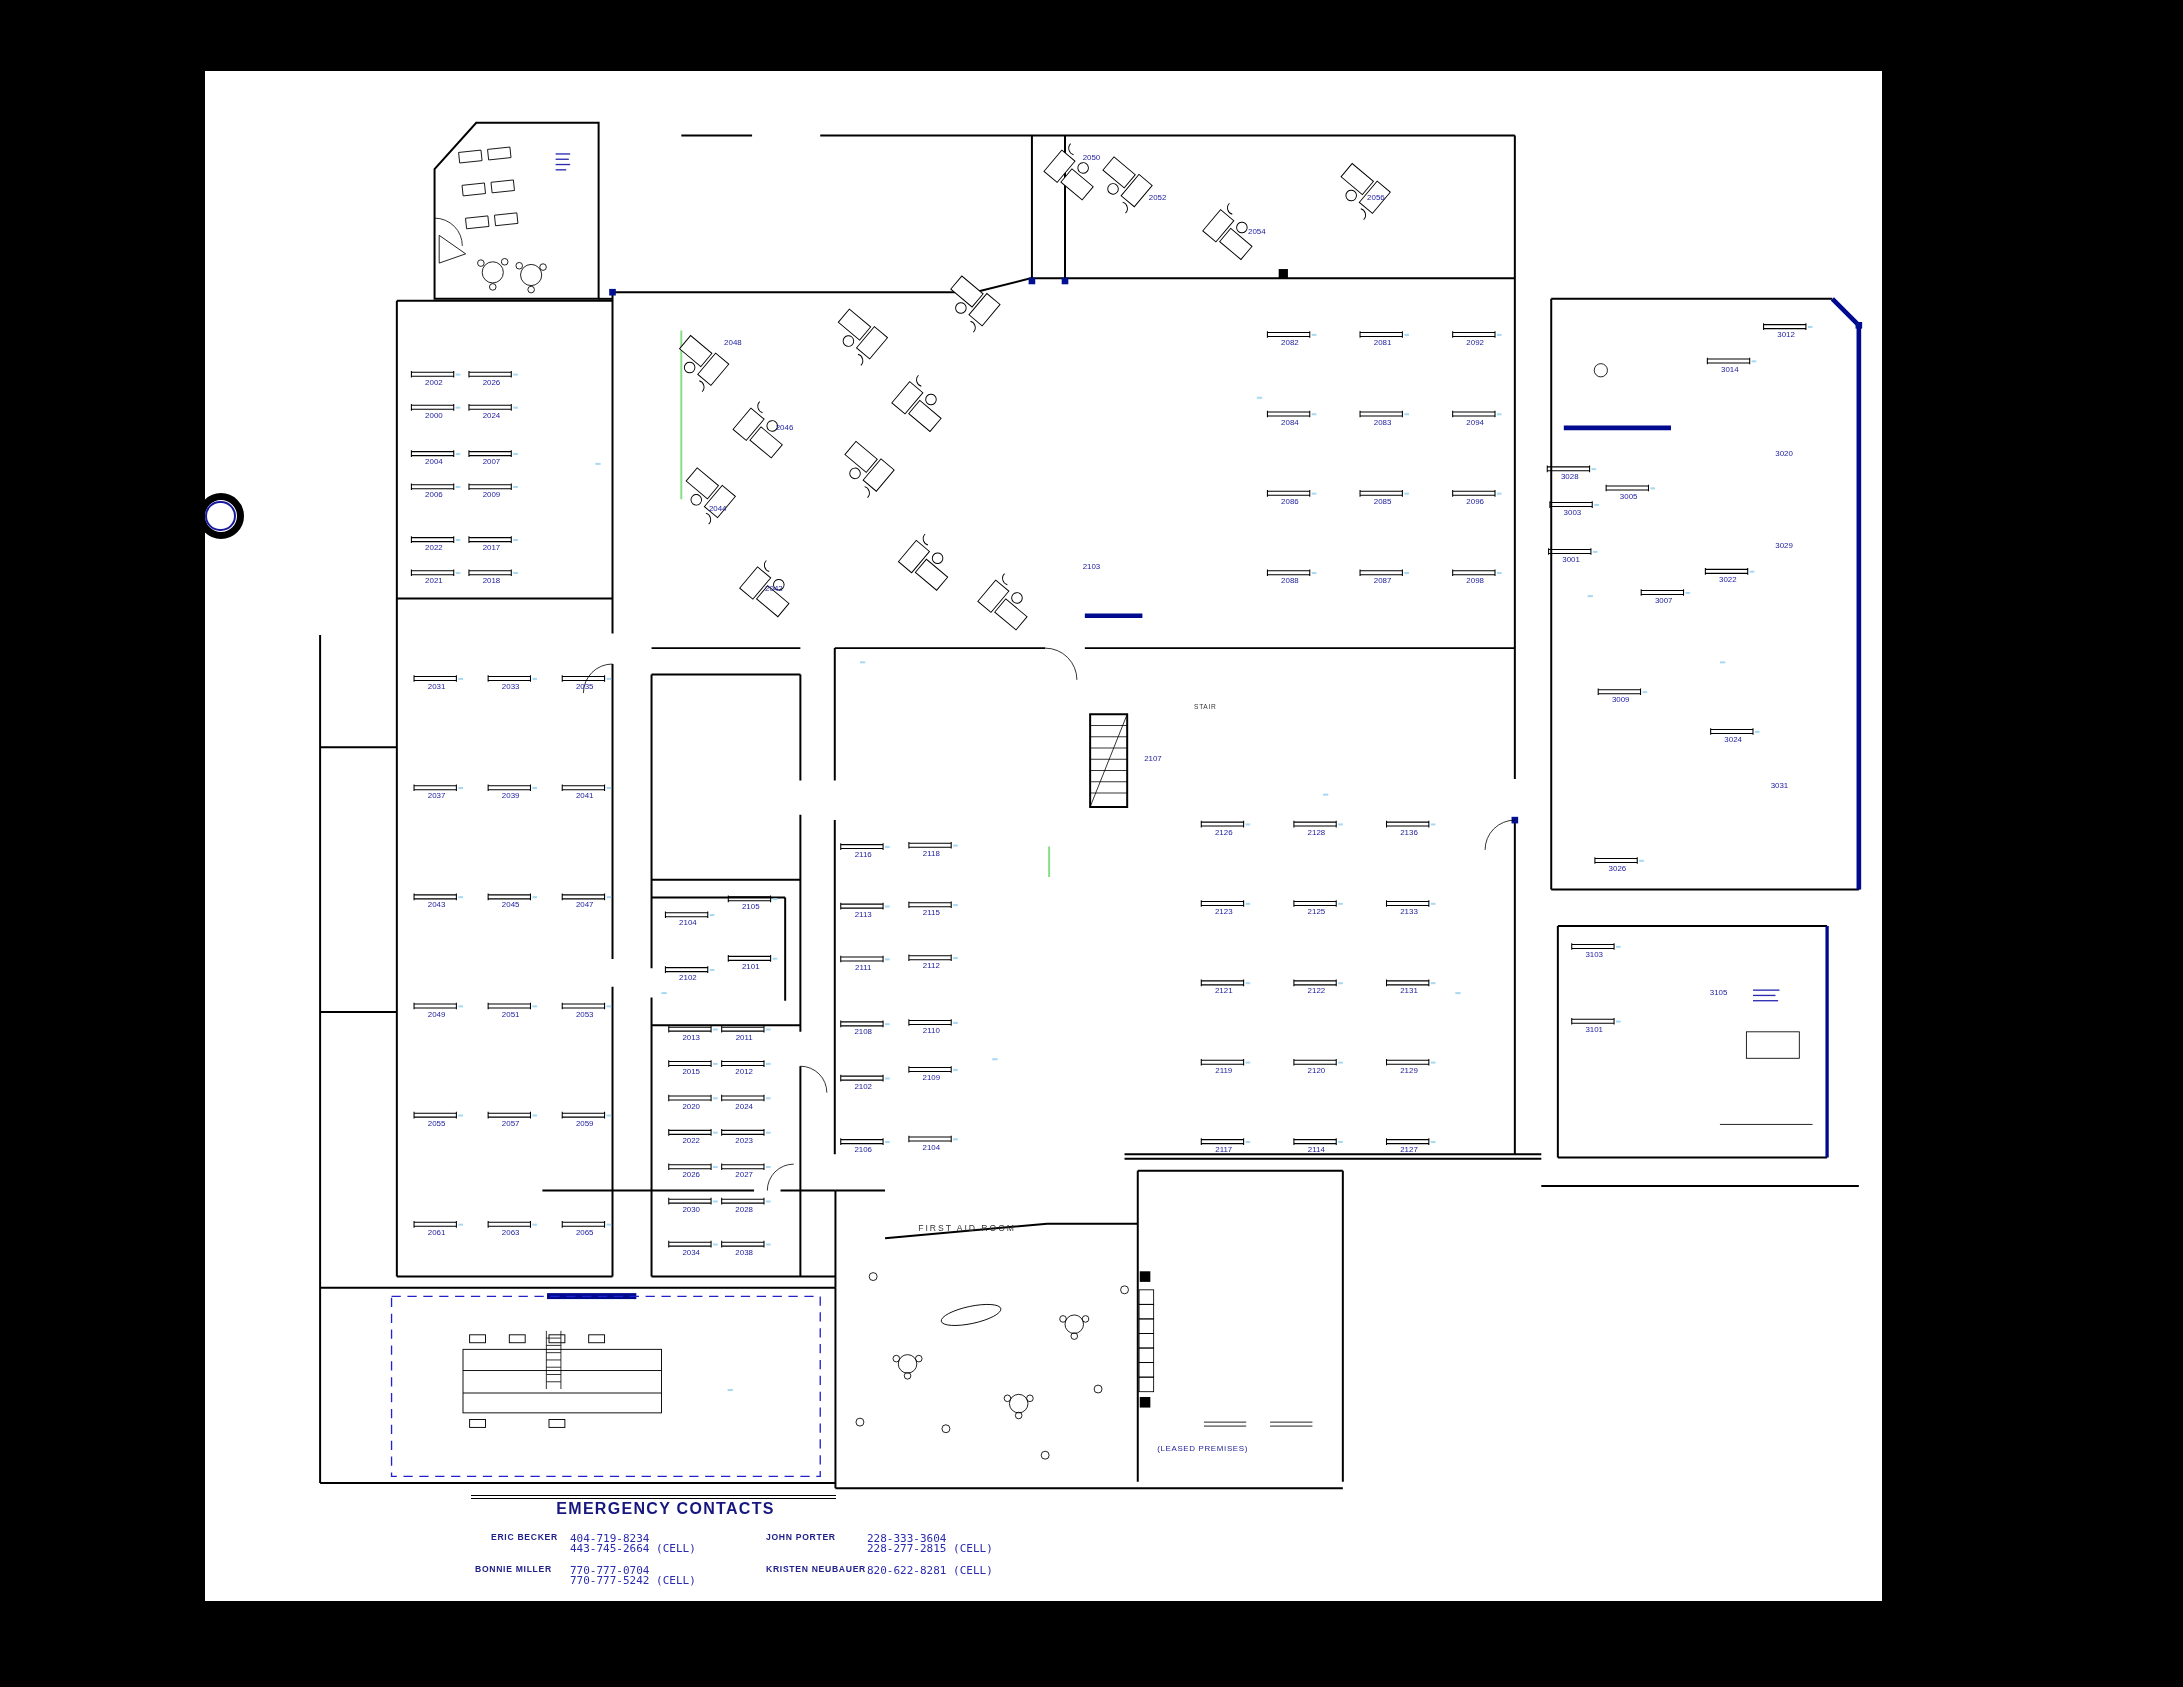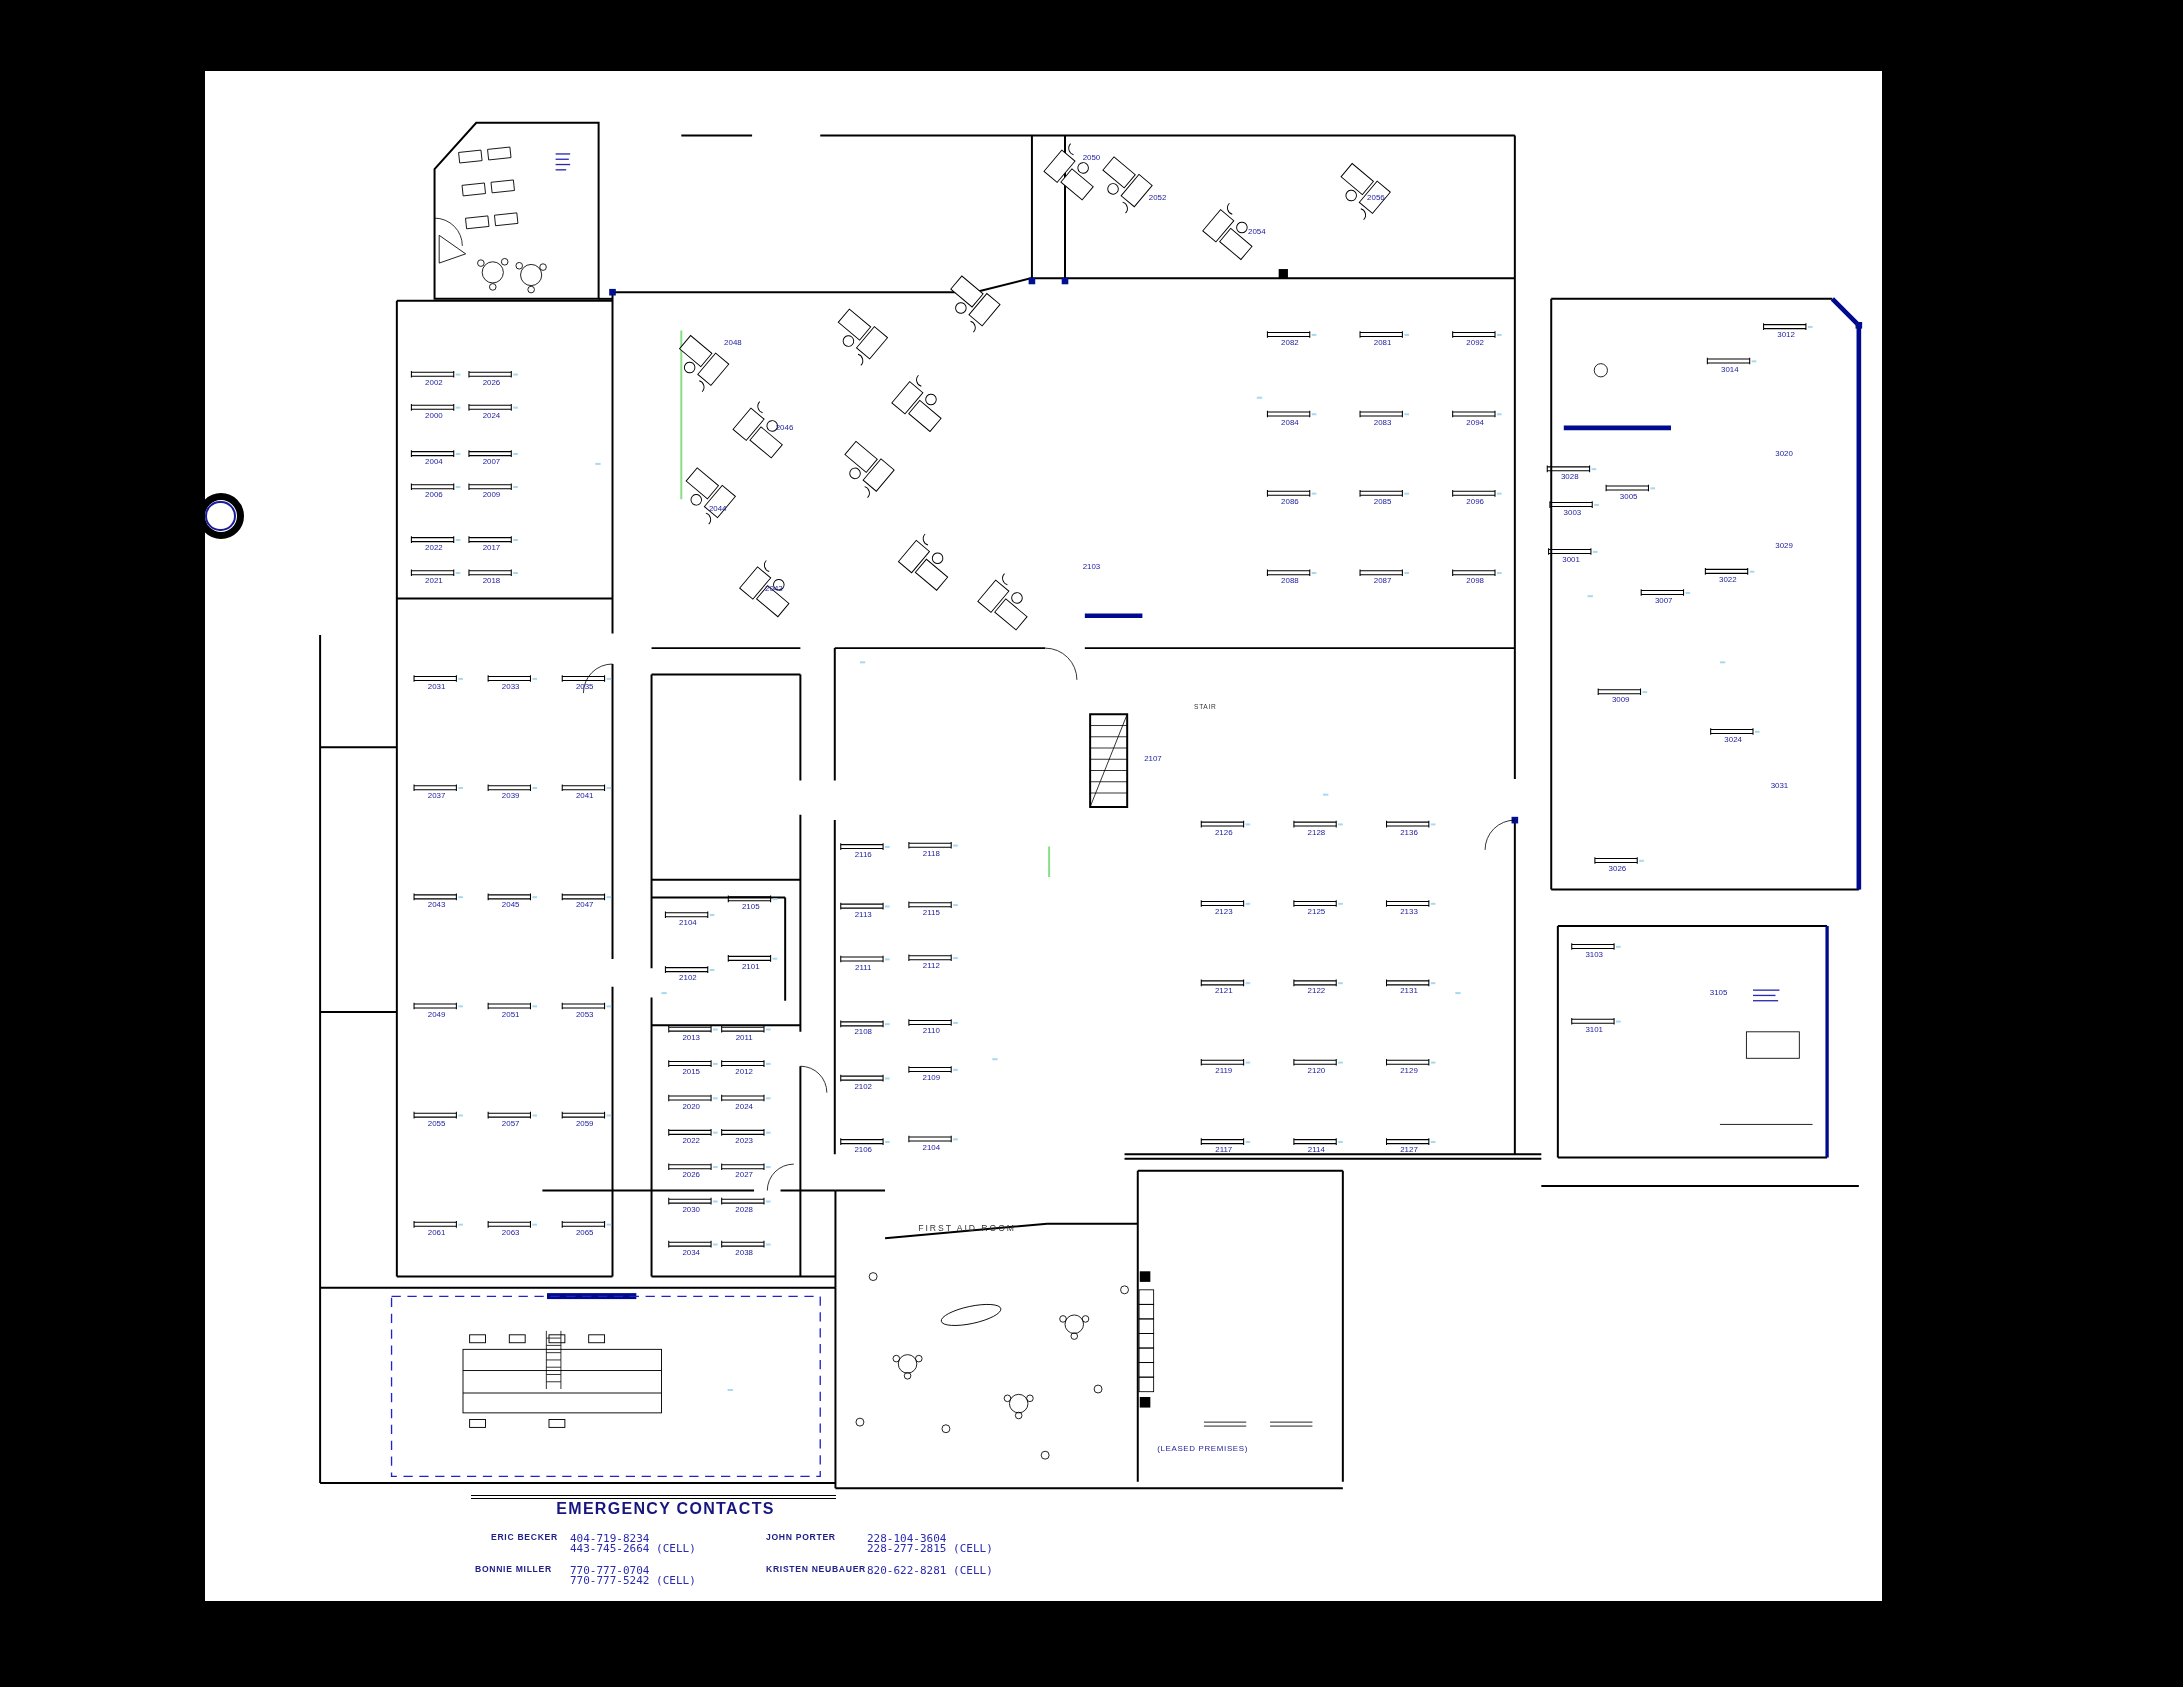"228-104-3604" div.lg-phone { text: 228-104-3604 -> 228-333-3604 }
